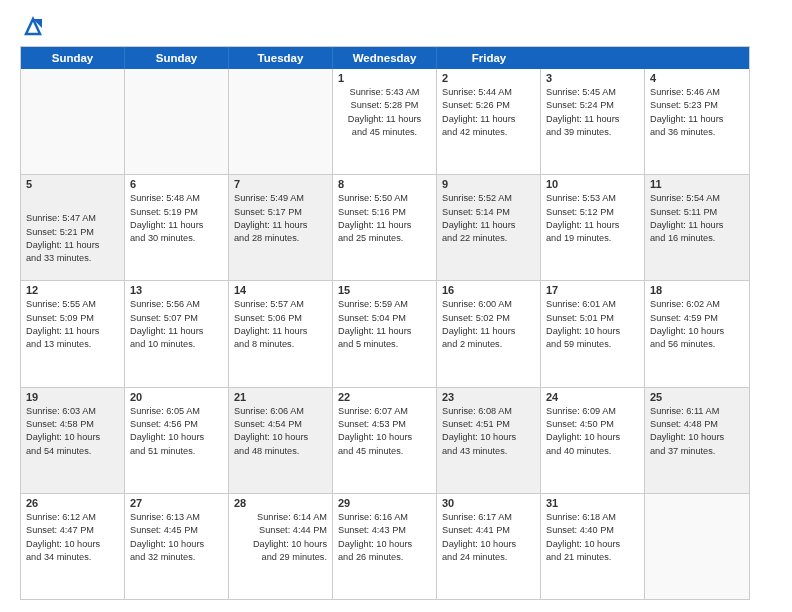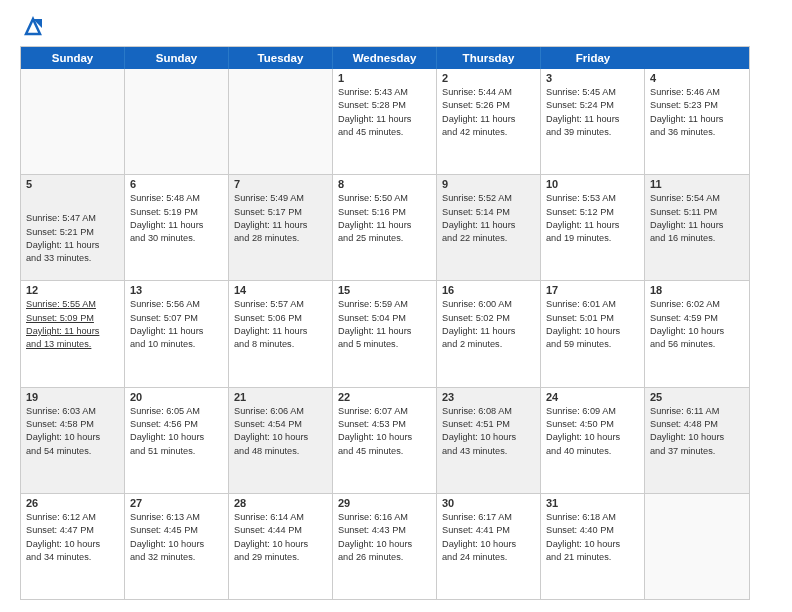"Thursday" div.day-header { html: <div>Thursday</div> -> none }
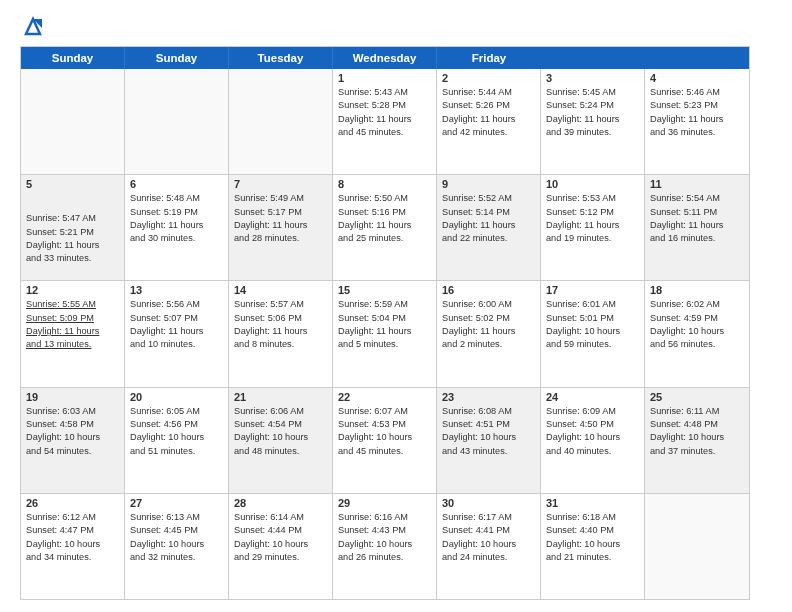"Sunrise: 5:43 AM" div.day-info { text-align: none -> center }
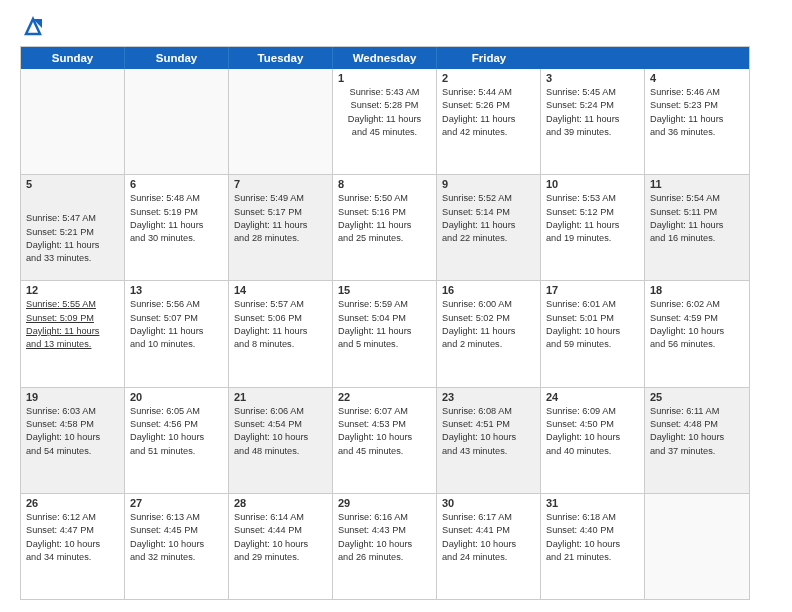"Sunrise: 5:55 AM" div.day-info { text-decoration: underline -> none }
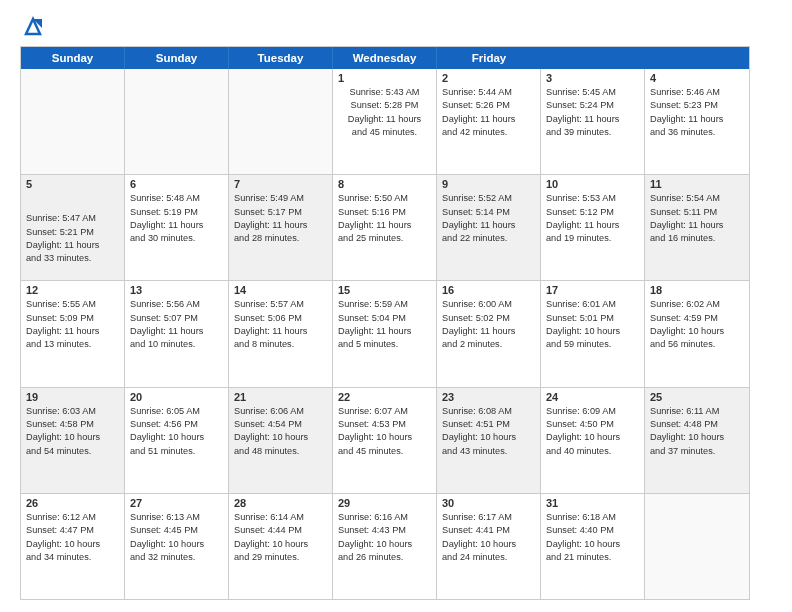"Sunrise: 6:14 AM" div.day-info { text-align: none -> right }
